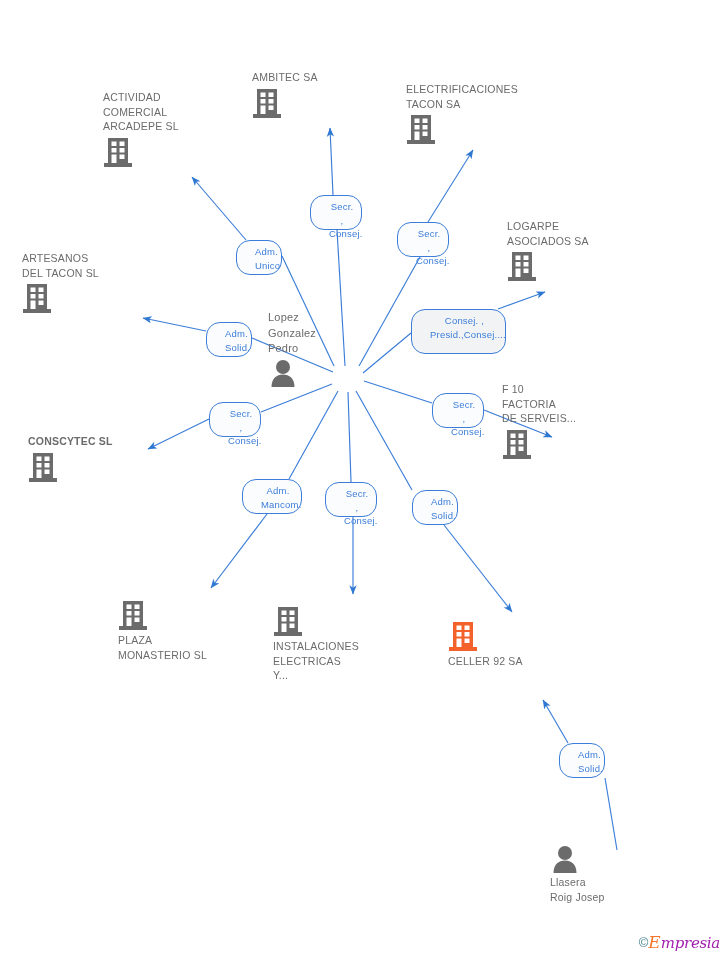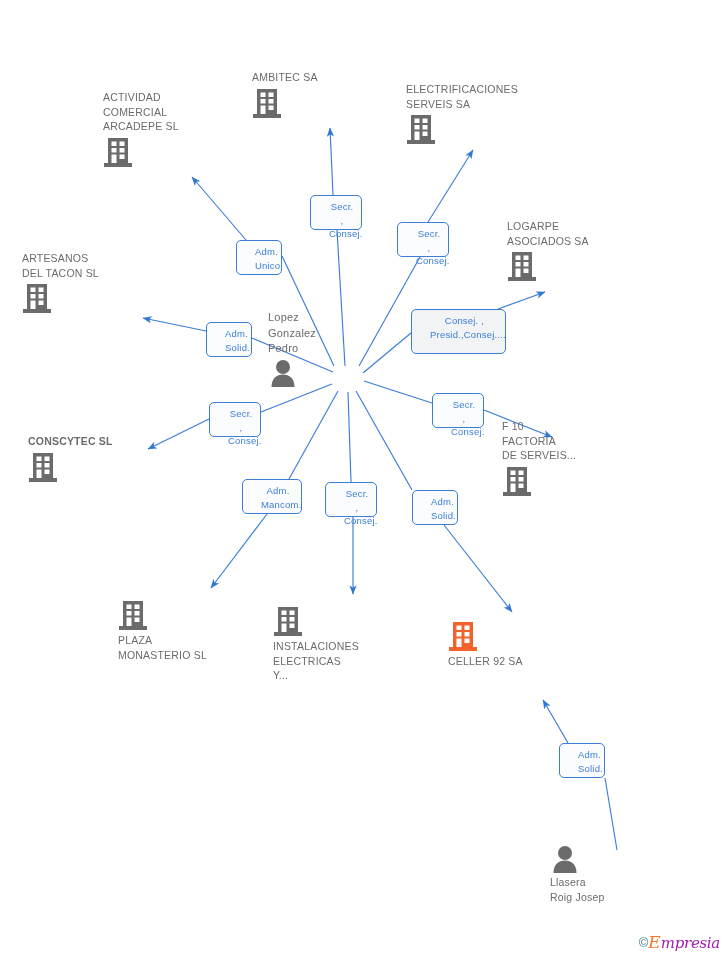"ELECTRIFICACIONES" span.nlabel { text: SERVEIS -> TACON }
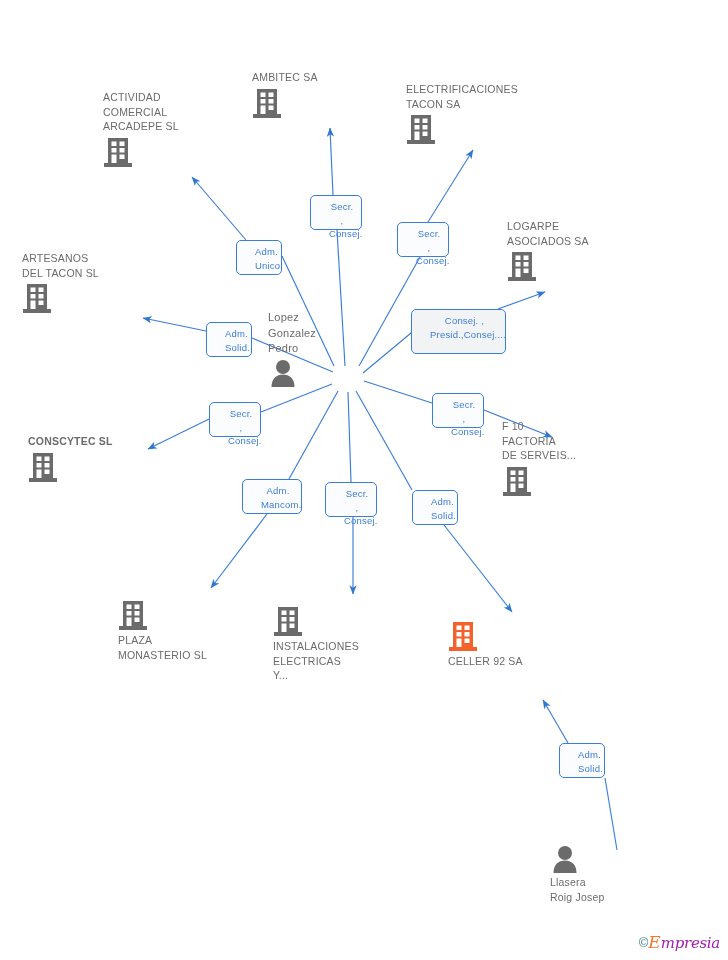"Secr. ," .edge-label { border-radius: 5px -> 14px }
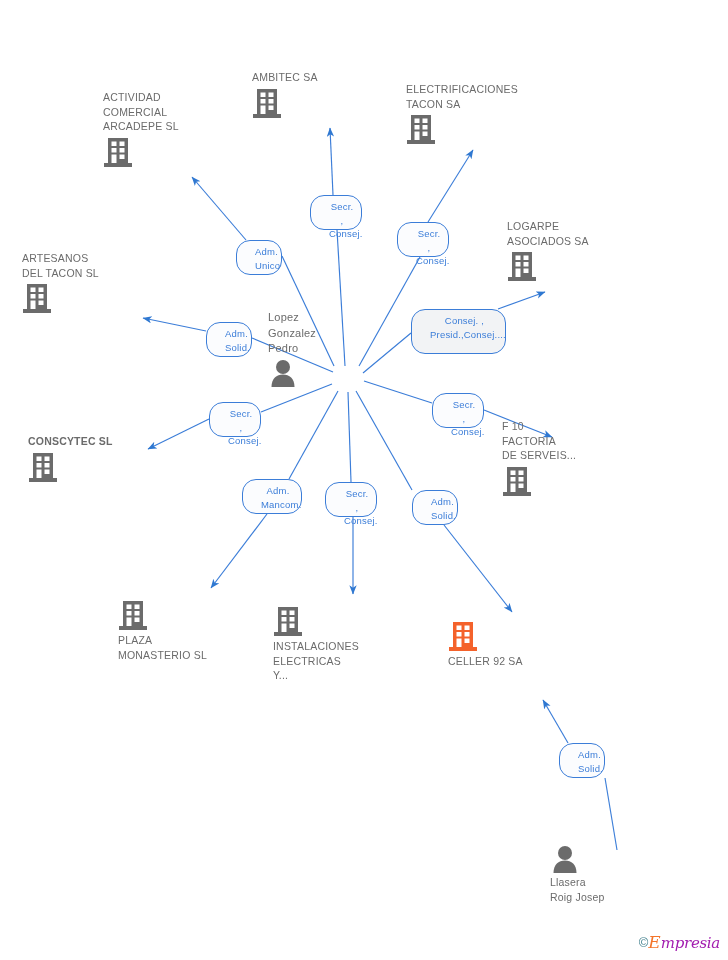"F 10" div.node { margin-top: 37px -> none }
